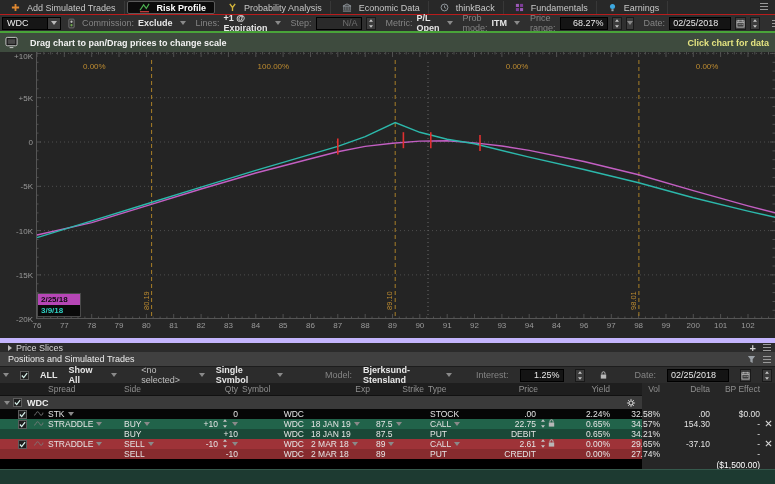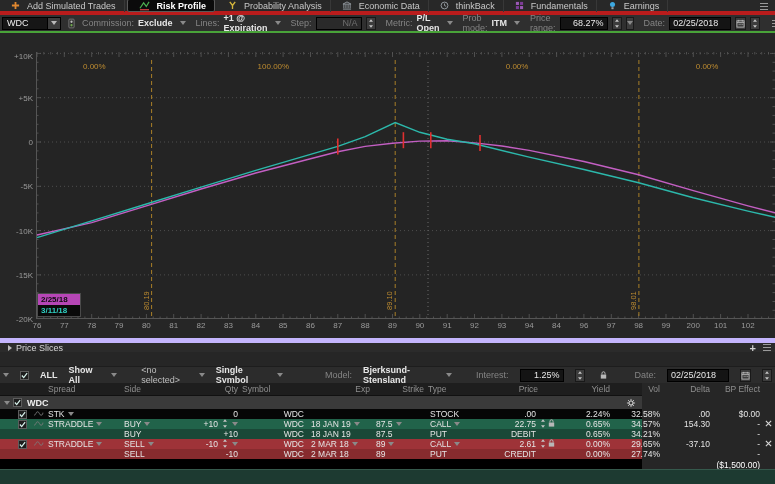"Add Simulated Trades" .tabbar { align-items: center -> flex-end; border-bottom: 4px solid #b91c1c -> 1px solid #b91c1c }
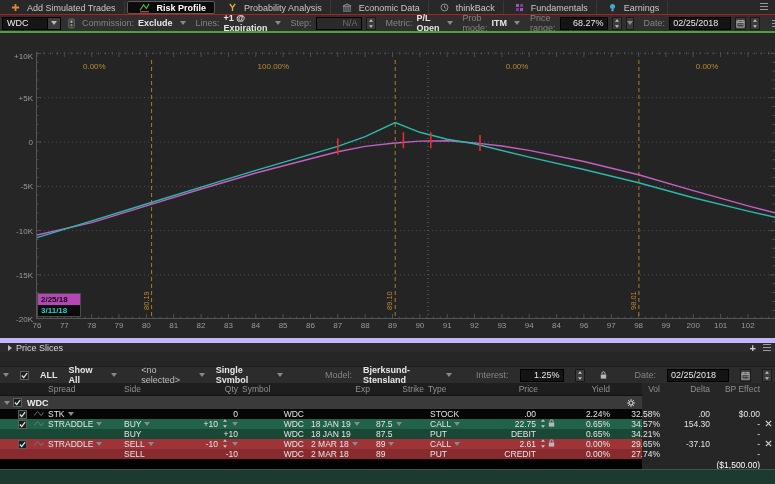"Drag chart to pan/Drag prices" div.banner { html: none -> <div> <span> <svg> <rect></rect> <rect></rect> <path></path> </svg> </span> <span>Drag chart to pan/Drag prices to change scale</span> <span>Click chart for data</span> </div> }
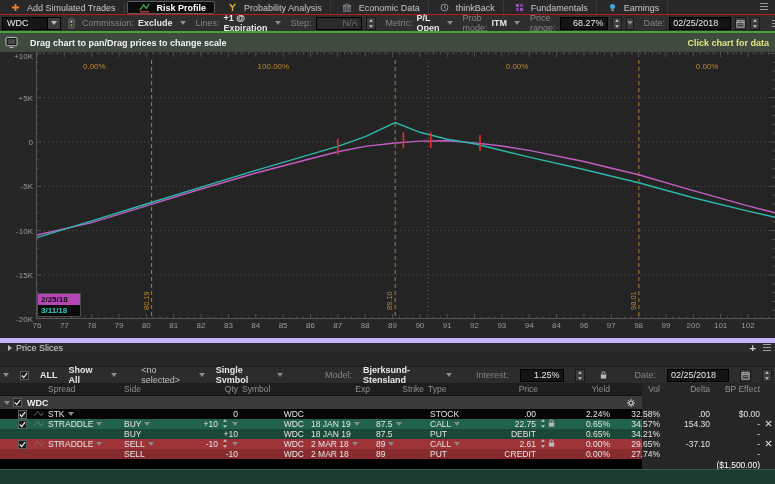"3/11/18" div.legend-row2 { text: 3/11/18 -> 3/9/18 }
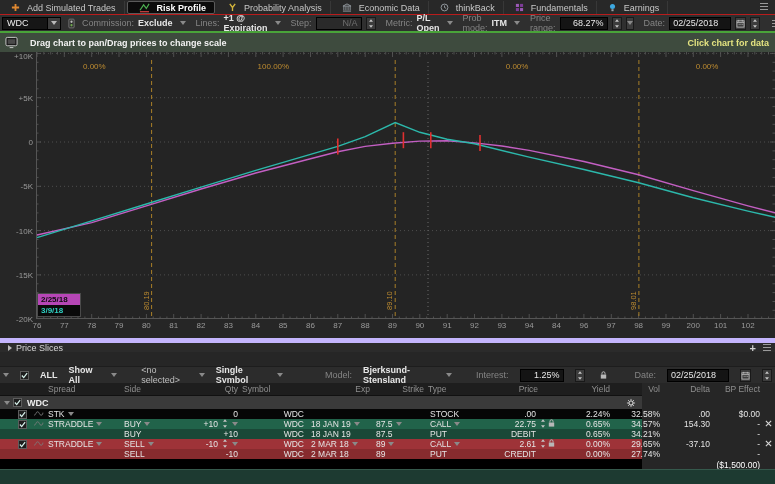"Positions and Simulated Trades" div.posbar { html: none -> <div> <span>Positions and Simulated Trades</span> <span></span> <span> <svg> <path></path> </svg> </span> <span> <svg> <path></path> </svg> </span> </div> }
